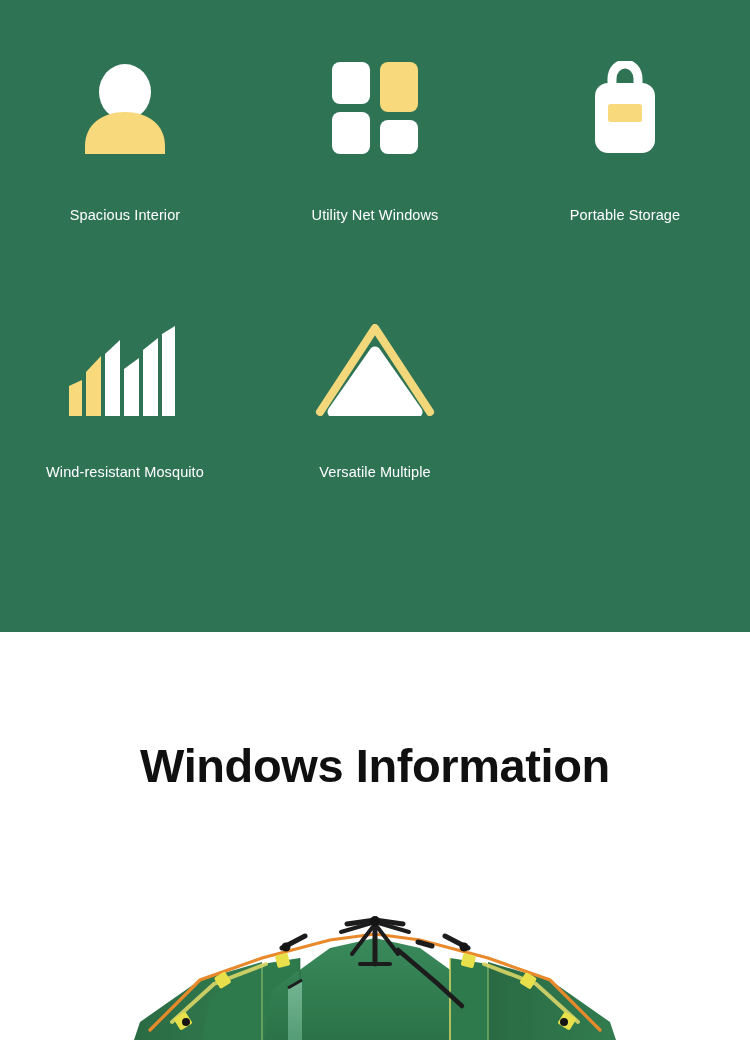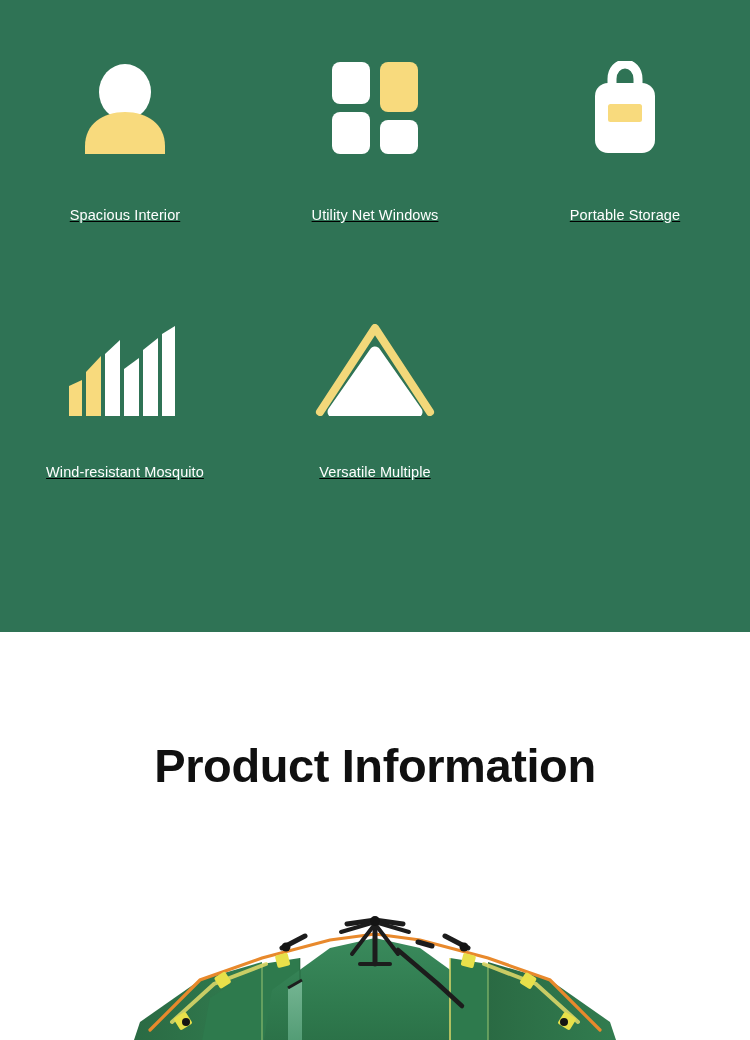"Spacious Interior" .feature-row { text-decoration: underline -> none }
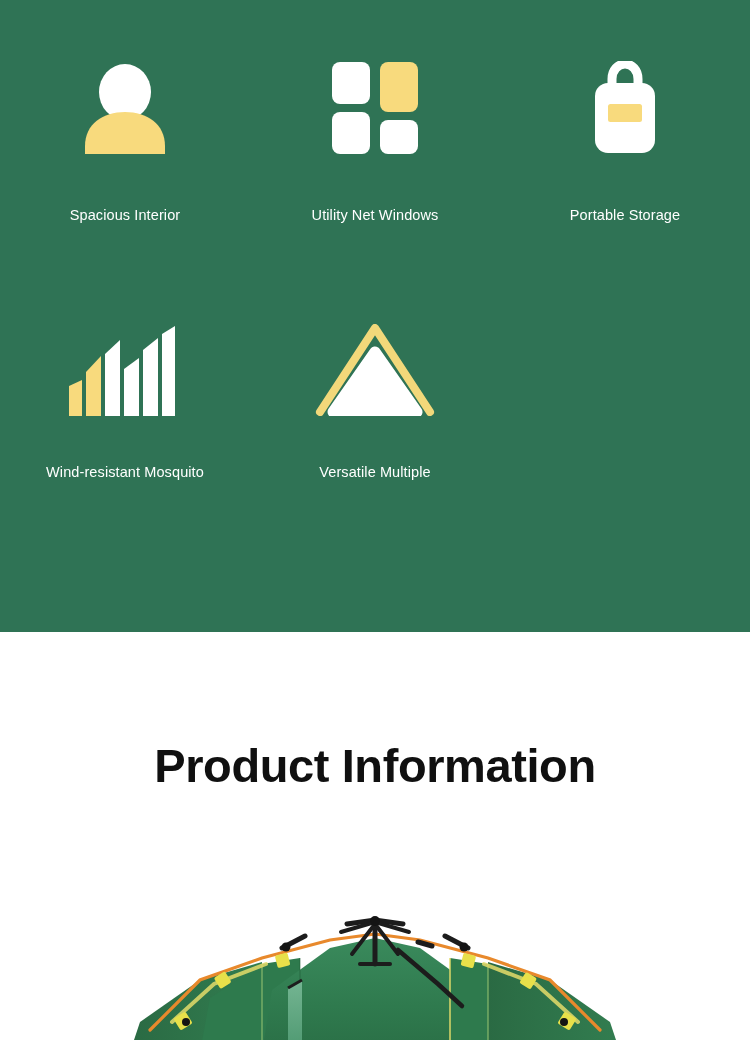"Product Information" div.product-title { text: Product -> Windows }
